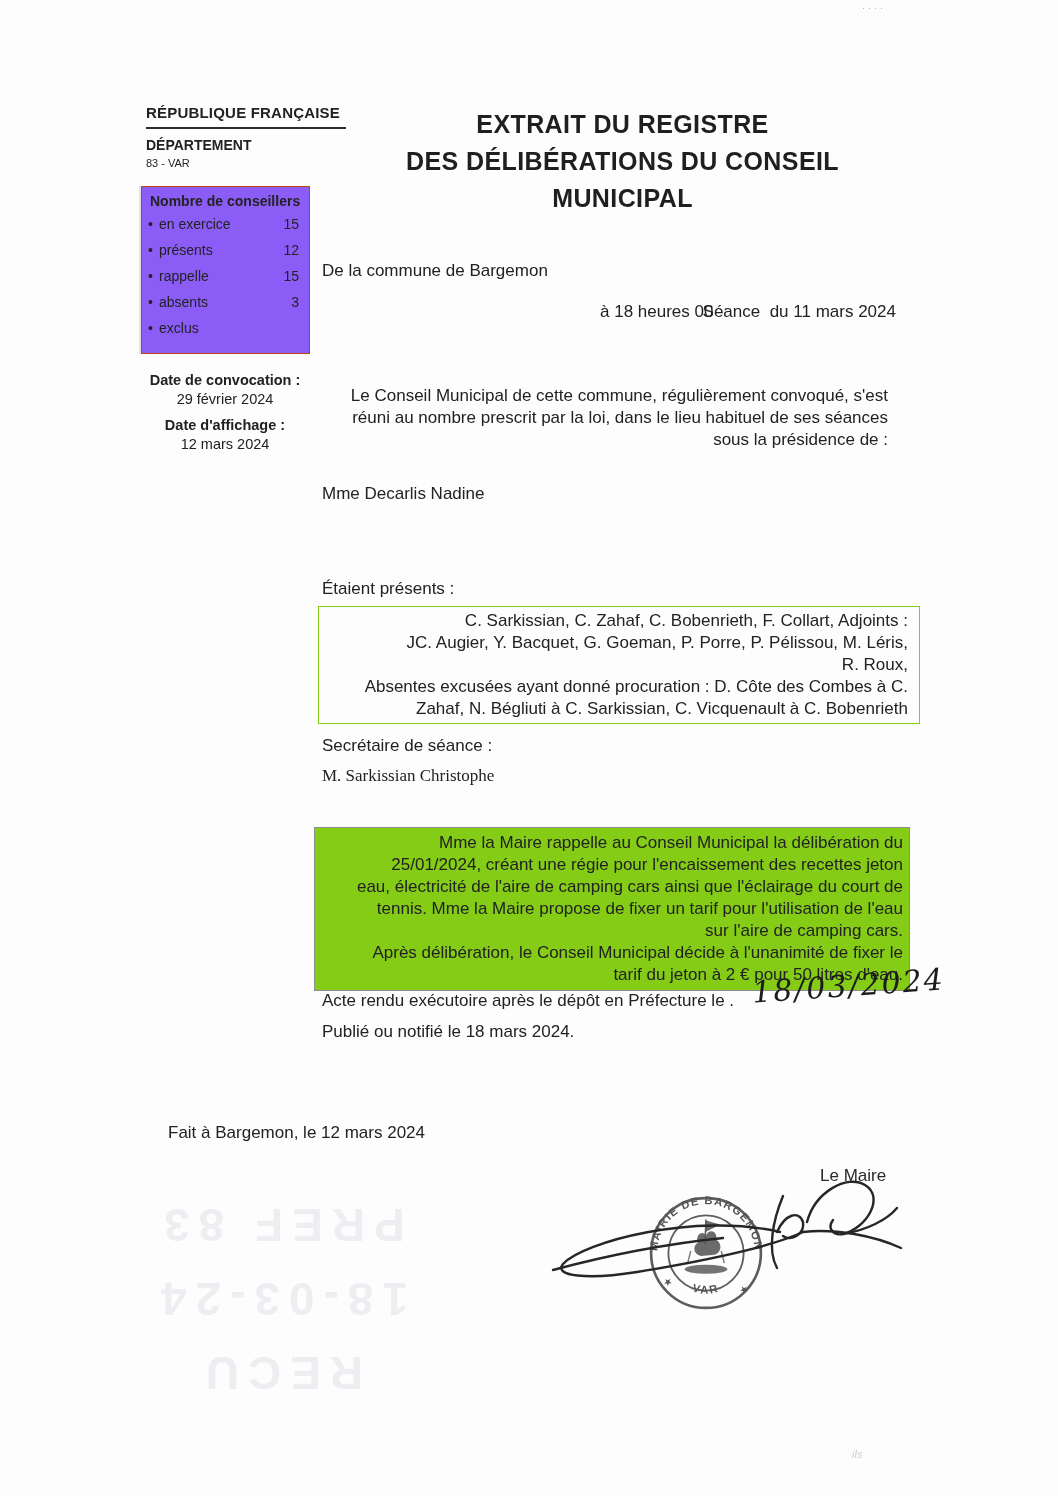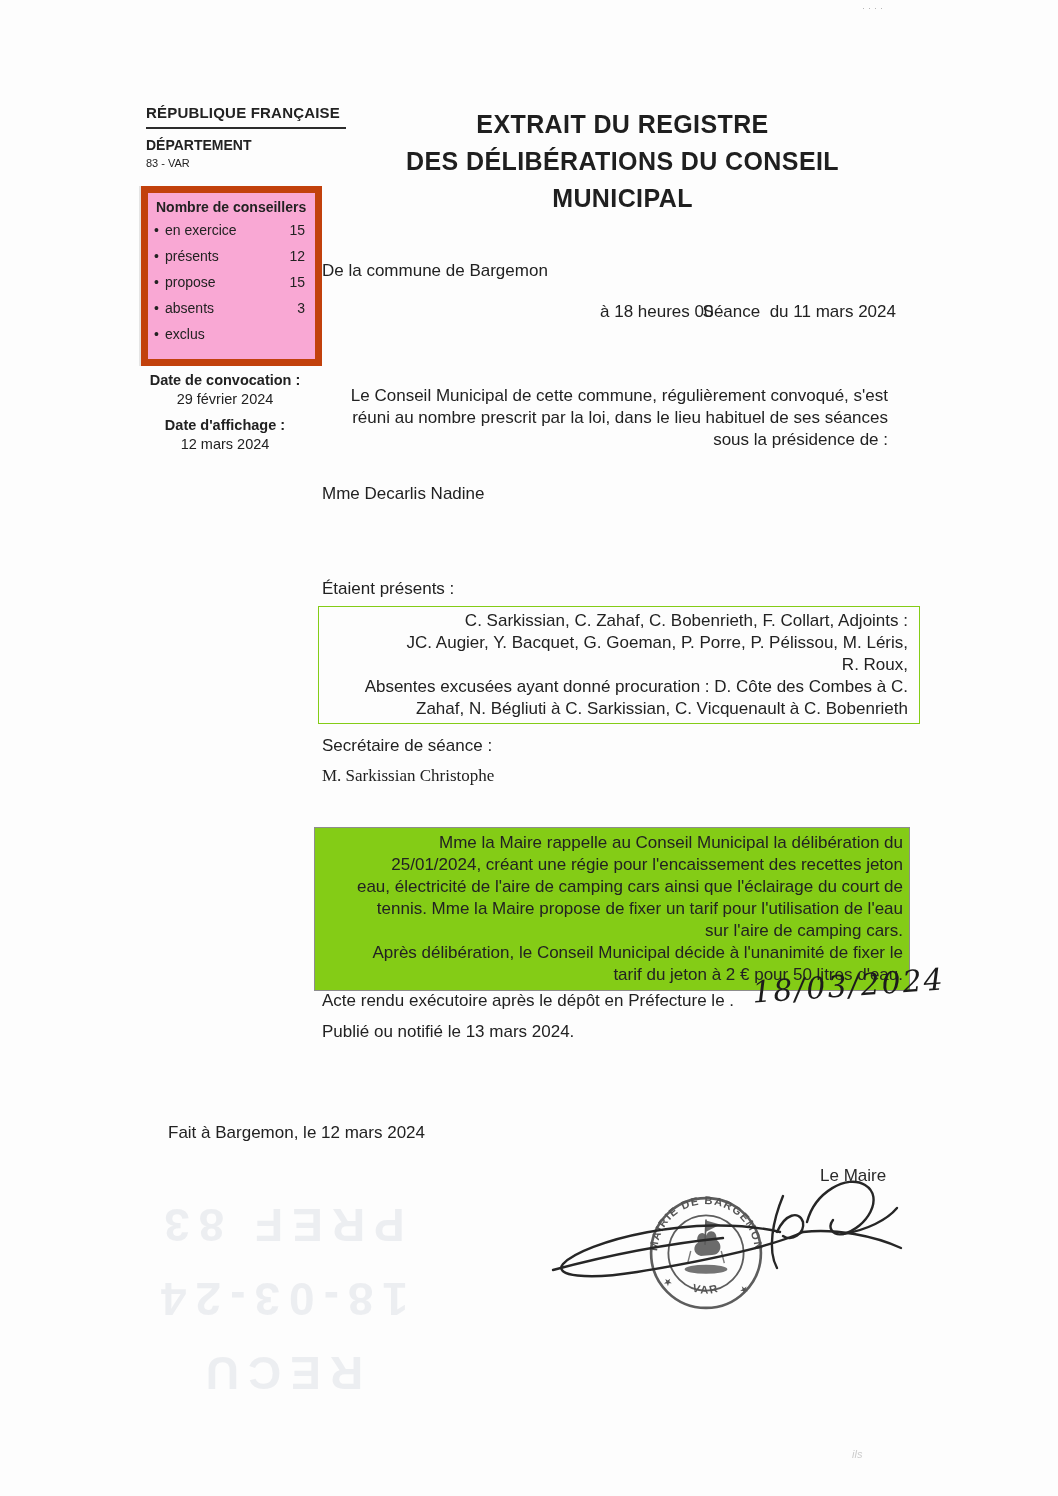"Nombre de conseillers" .cons-box { background: #f9a8d4 -> #8b5cf6; border: 7px solid #c2410c -> 1px solid #c2410c }
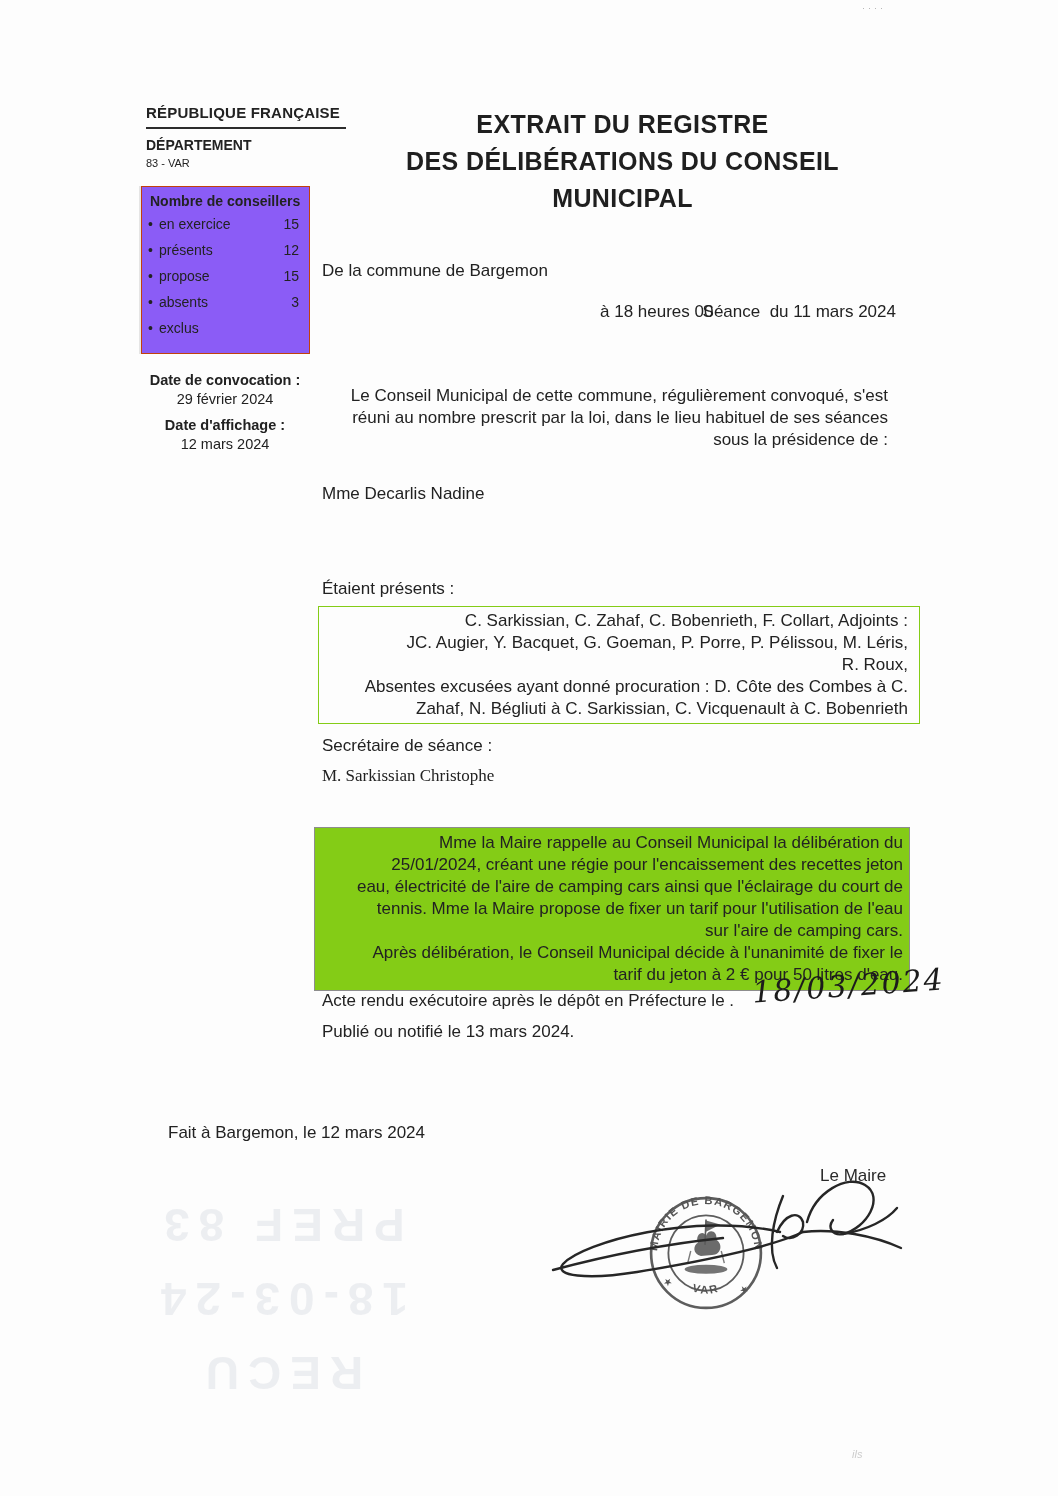"propose" span.cons-label { text: propose -> rappelle }
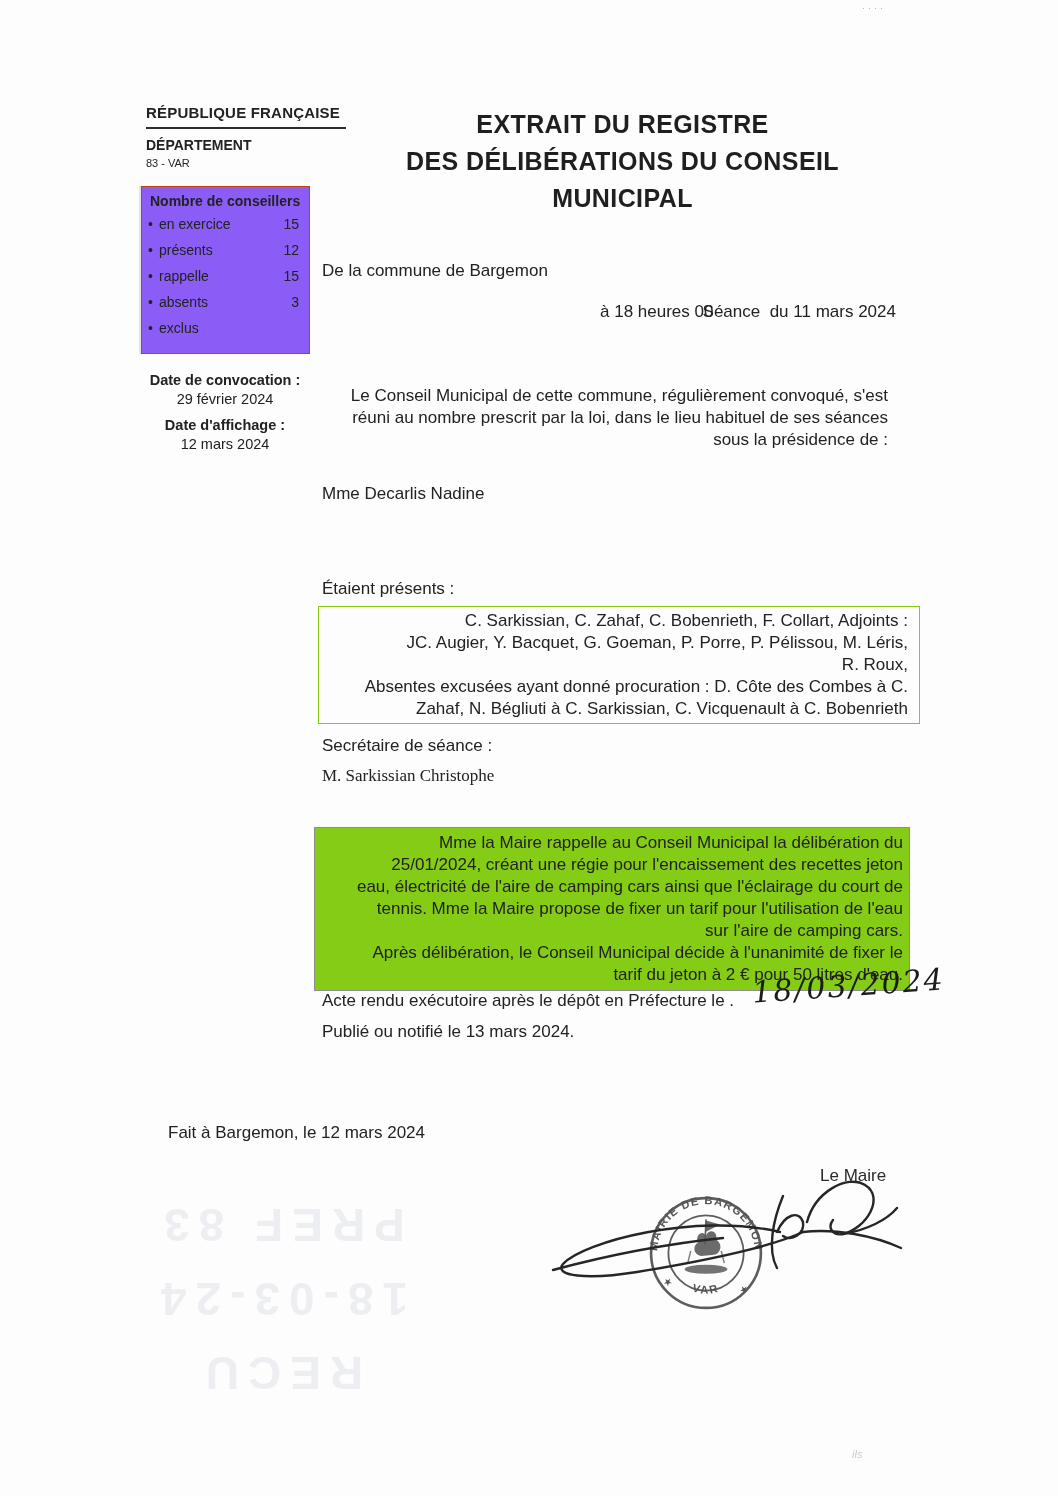"Publié ou notifié le 13" div.abs { text: 13 -> 18 }
